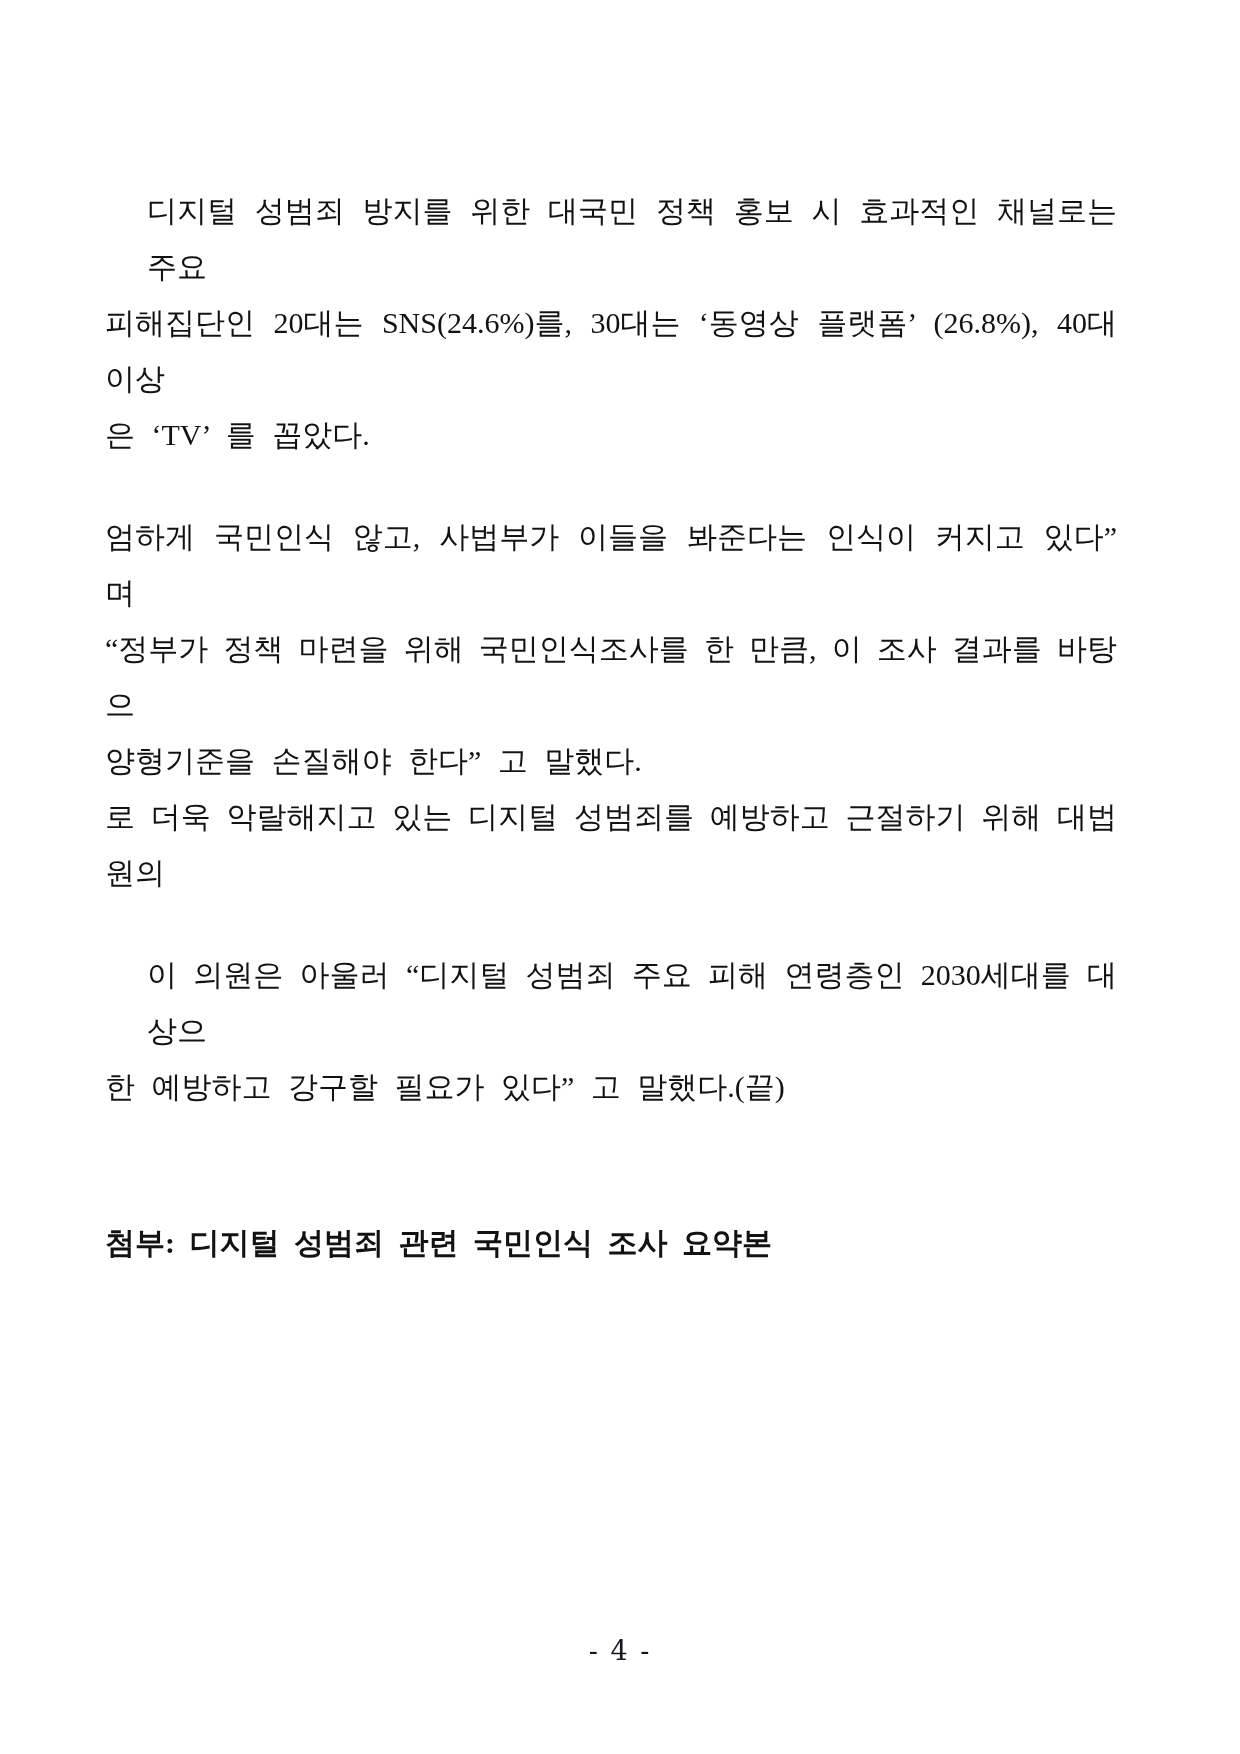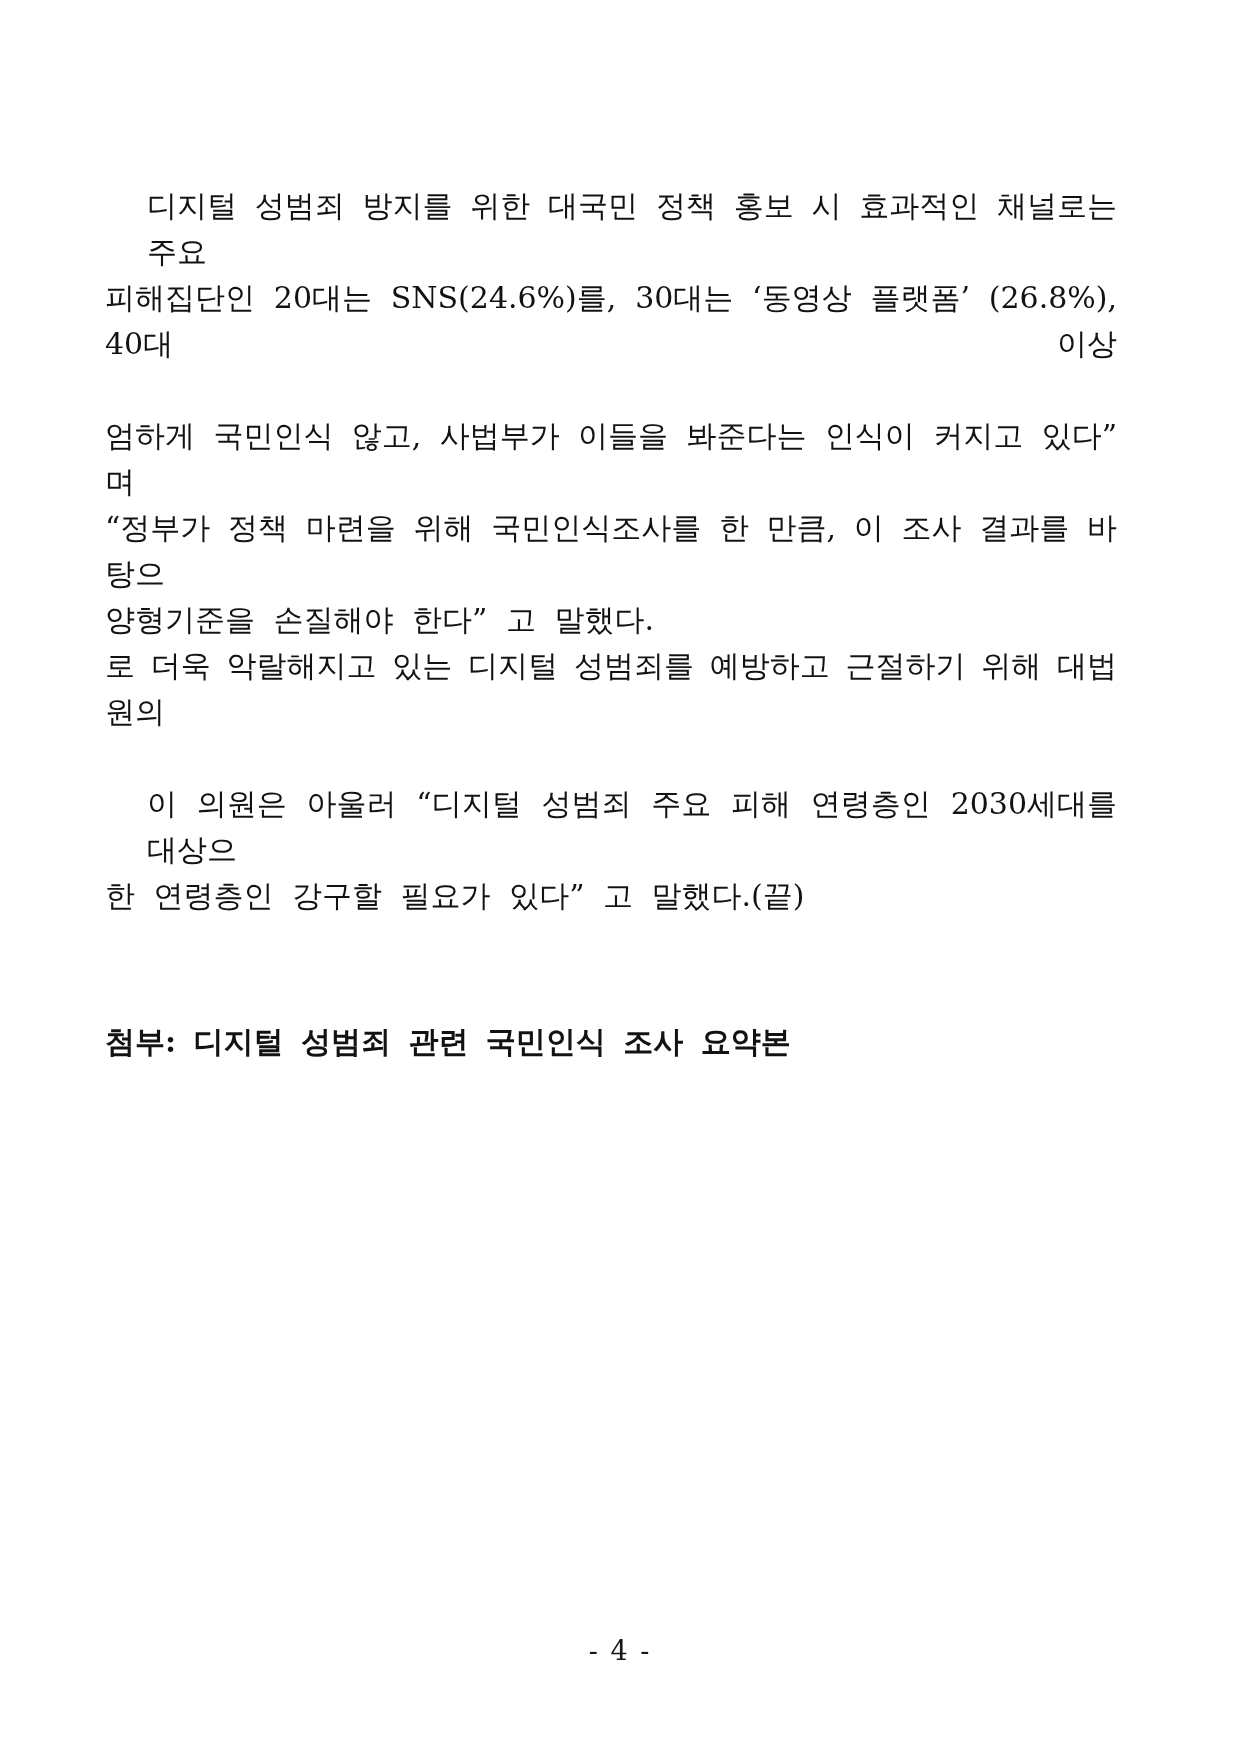"디지털 성범죄 방지를 위한 대국민" .line { font-family: none -> Liberation Serif, serif; line-height: 46px -> 56px }
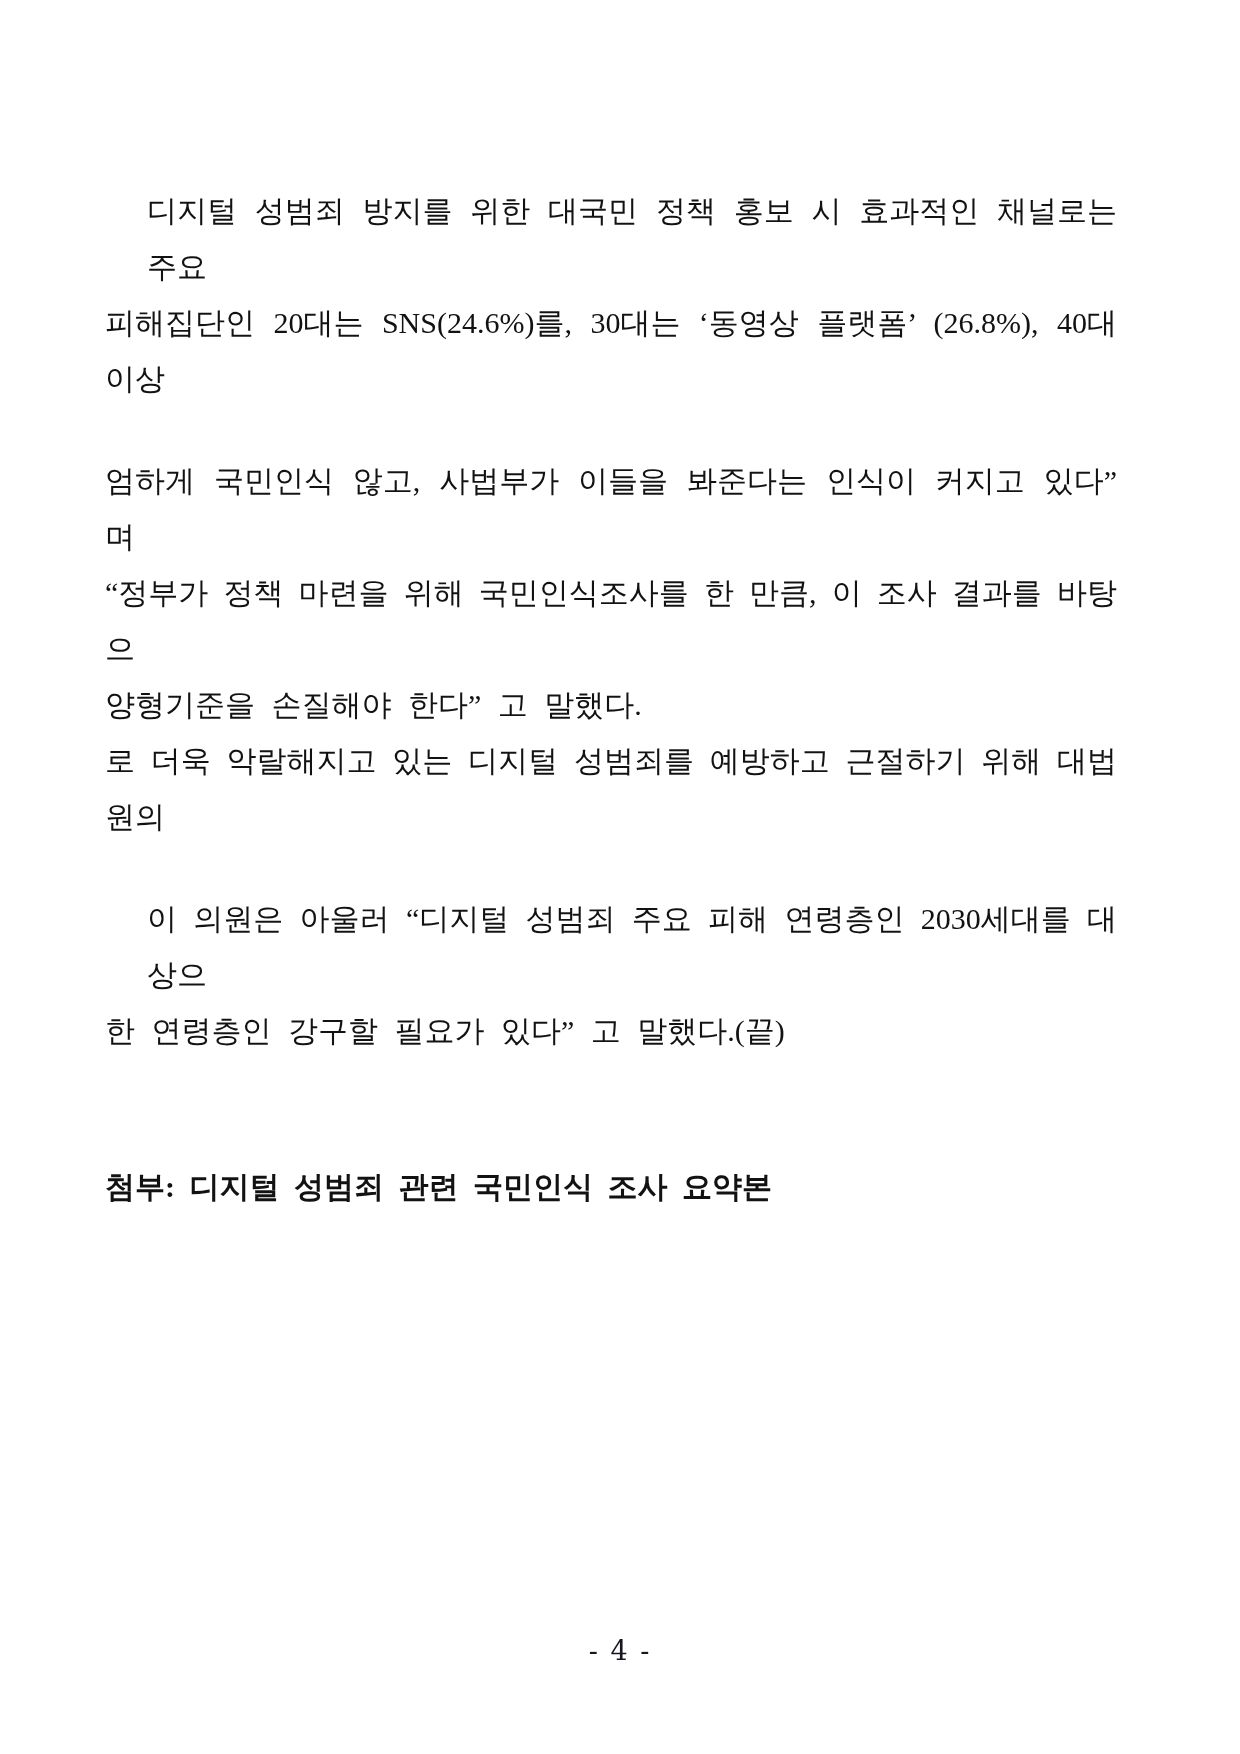"은 ‘TV’ 를 꼽았다." div.line { html: none -> <div>은 ‘TV’ 를 꼽았다.</div> }
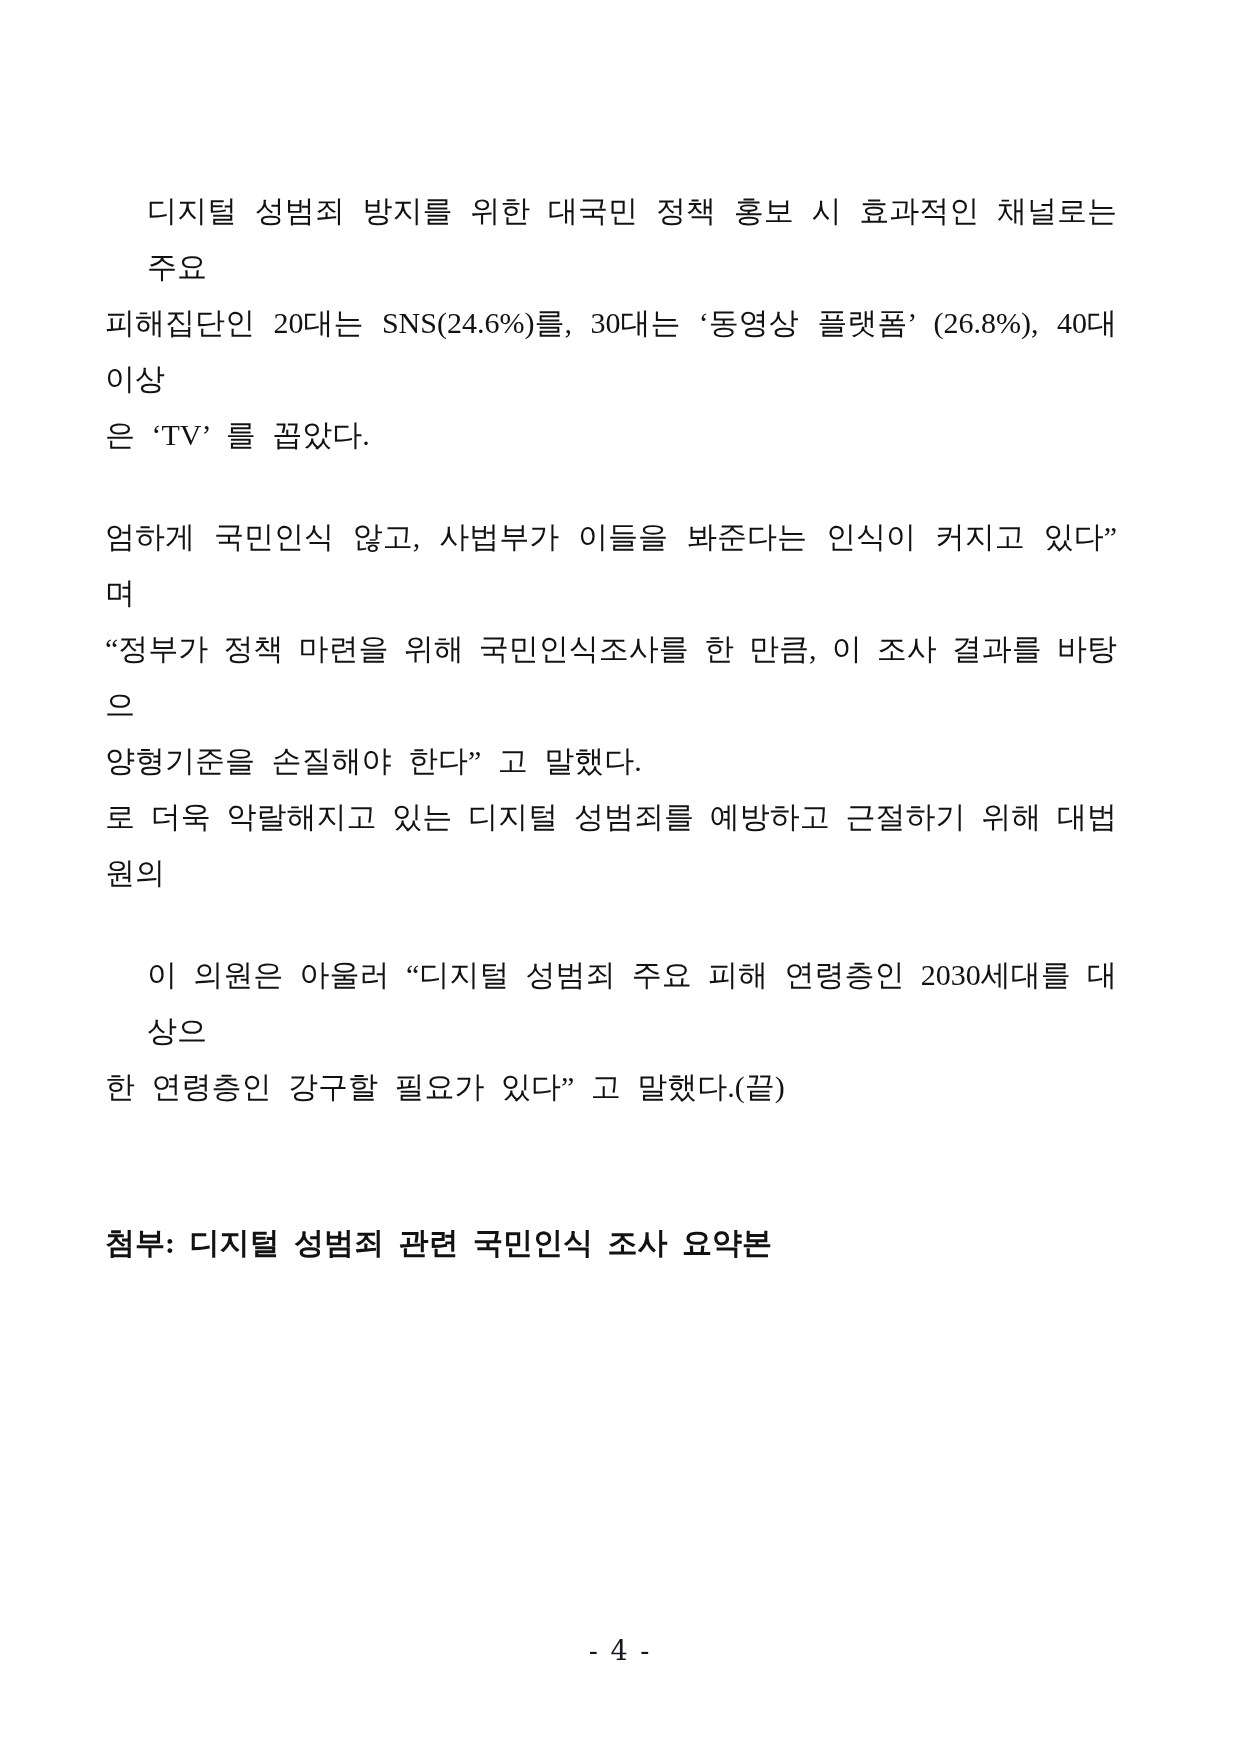"한 연령층인 강구할 필요가 있다”" div.line { text: 연령층인 -> 예방하고 }
